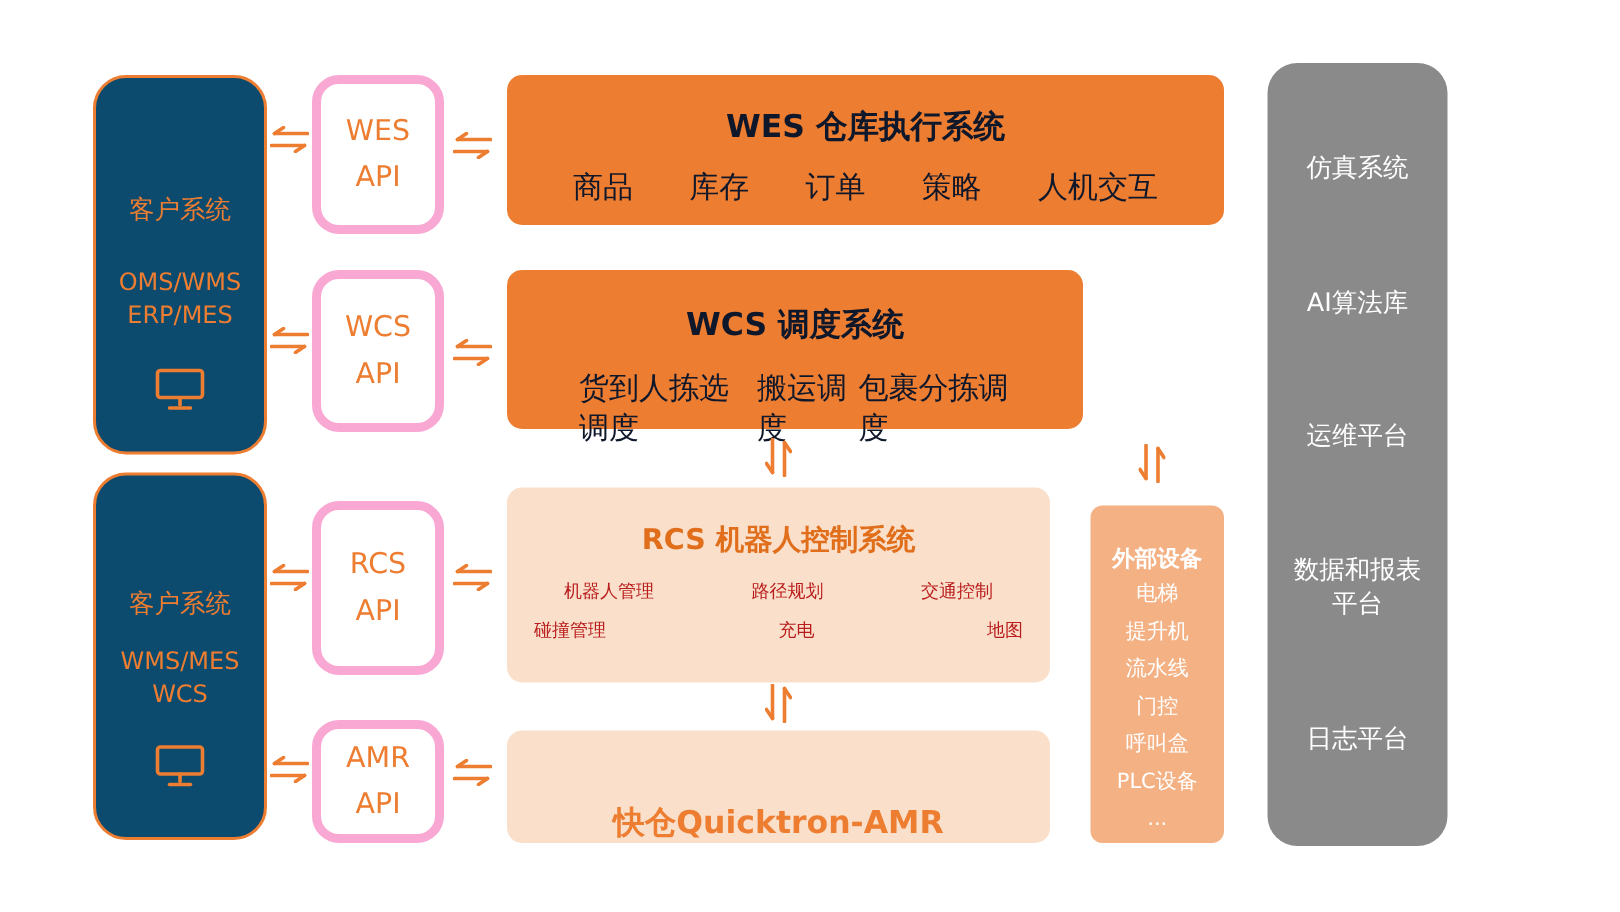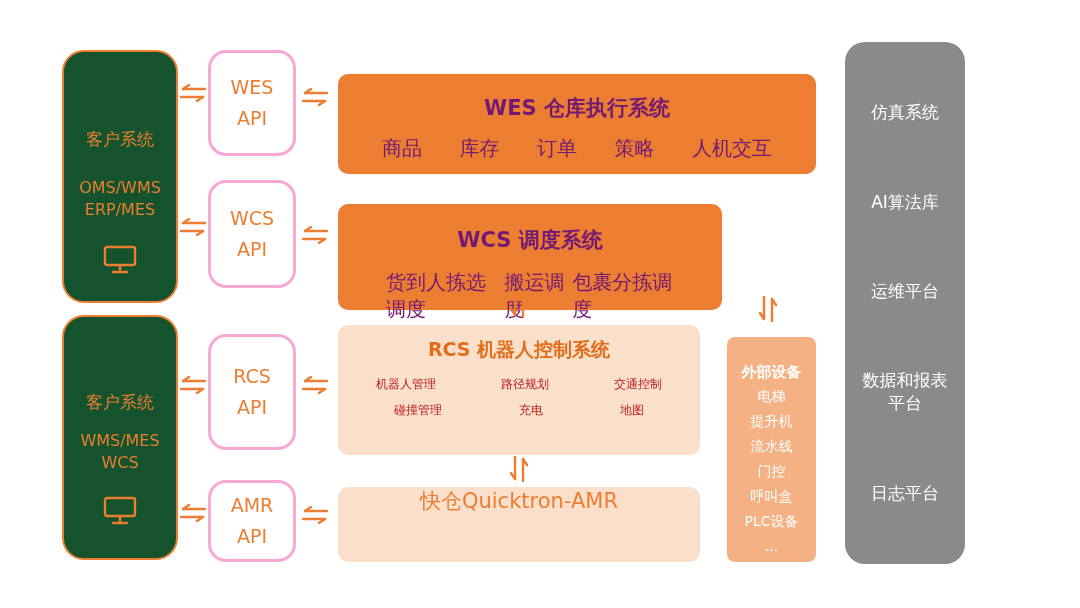"WES" .api-box { border: 3px solid #f9a8d4 -> 6px solid #f9a8d4 }
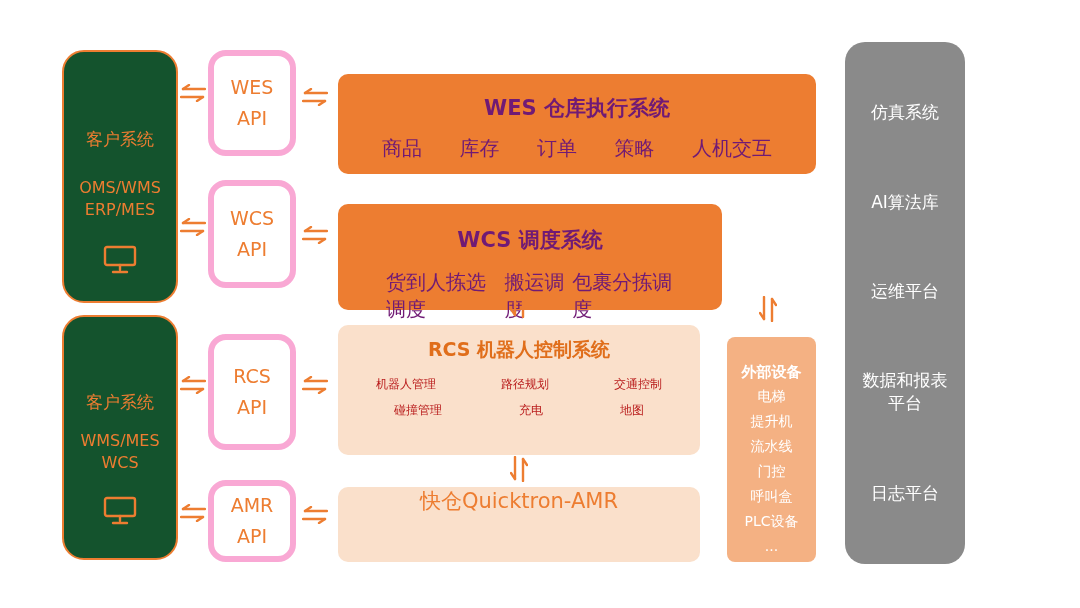"WES 仓库执行系统" .solid-box { color: #701a75 -> #0f172a; margin-top: 24px -> none }
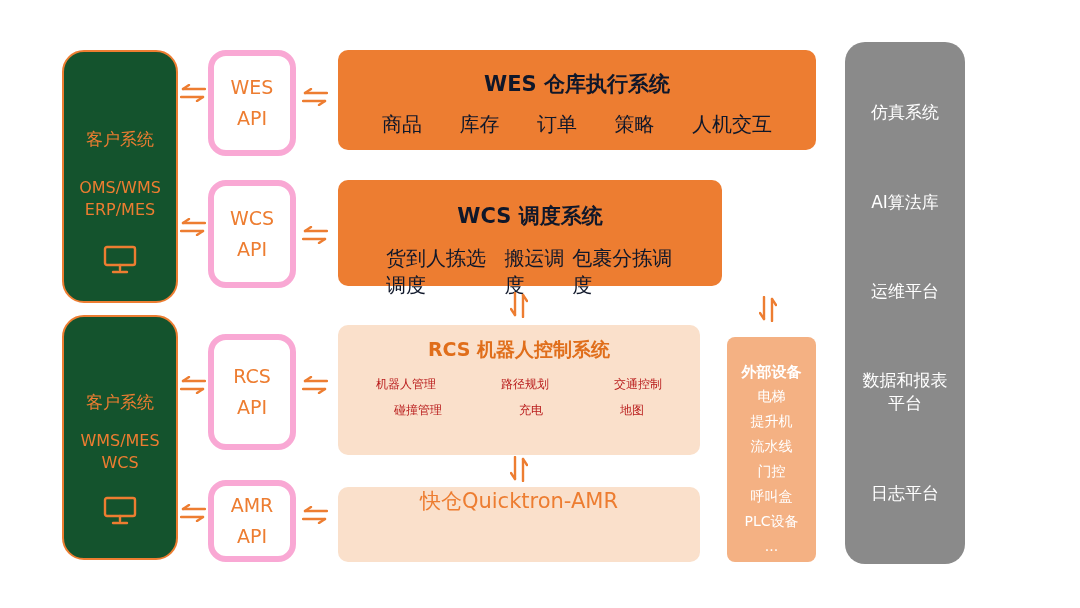"客户系统" .client-box { background: #14532d -> #0c4a6e }
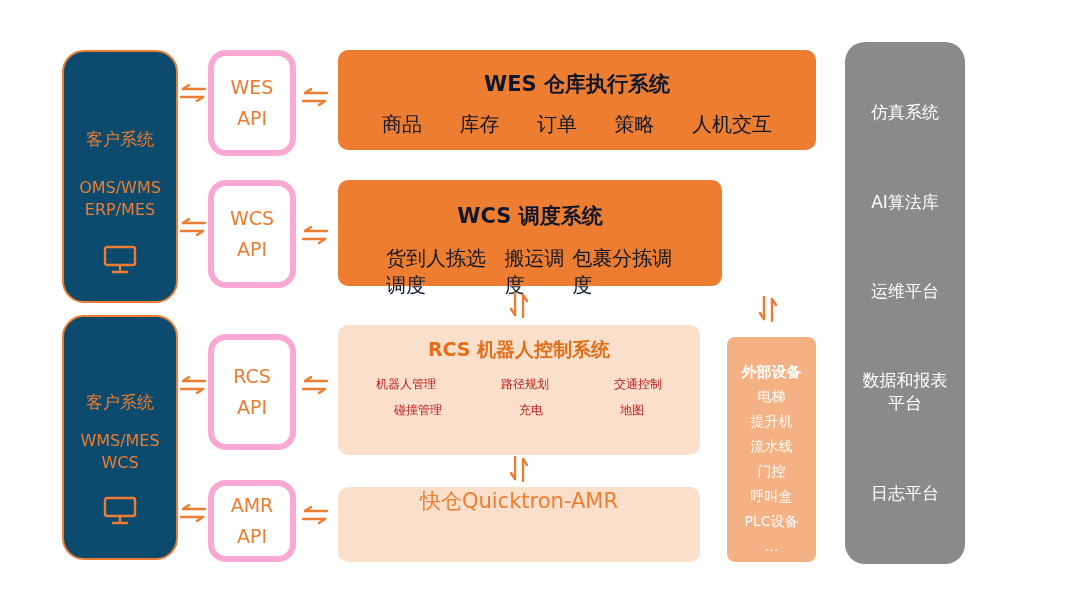"RCS 机器人控制系统" div.peach-title { padding-top: 12px -> 22px }
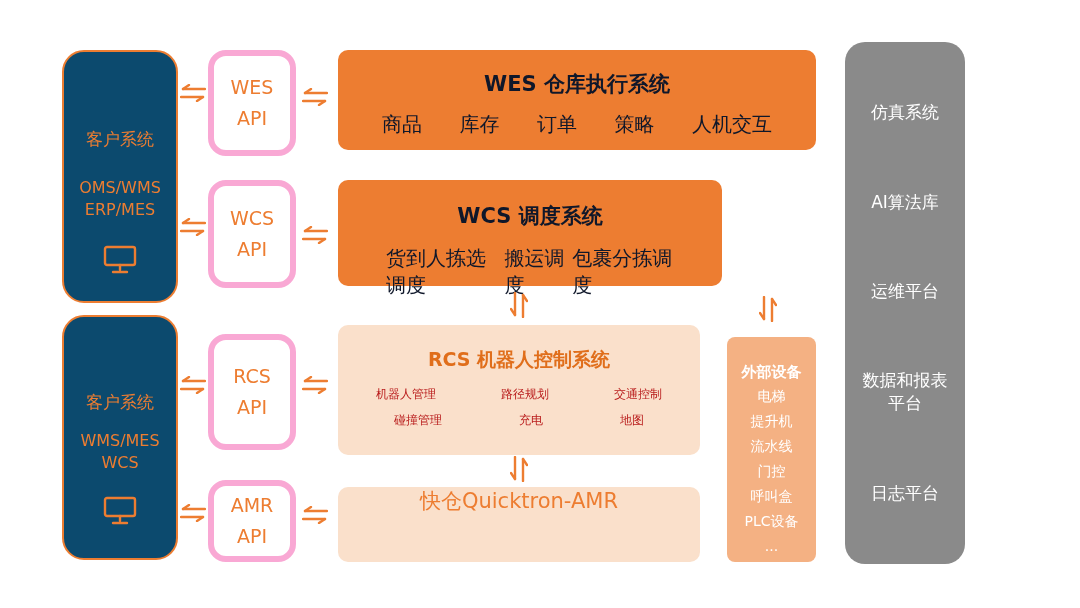"碰撞管理" div.peach-items { padding: 0 56px -> 0 18px }
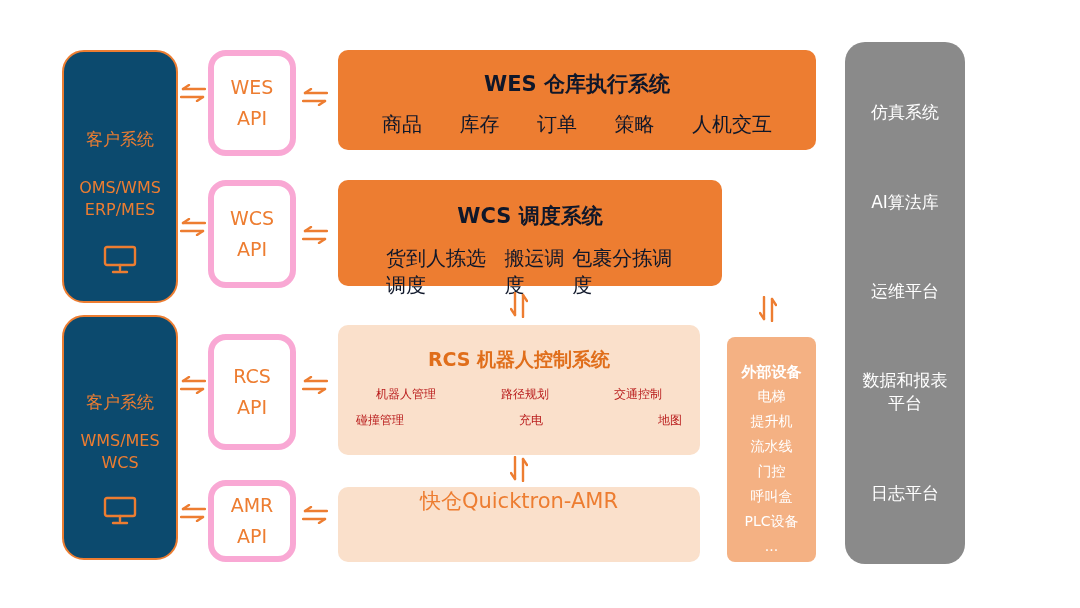"快仓Quicktron-AMR" .amr-box { align-items: flex-start -> flex-end; font-weight: normal -> bold }
